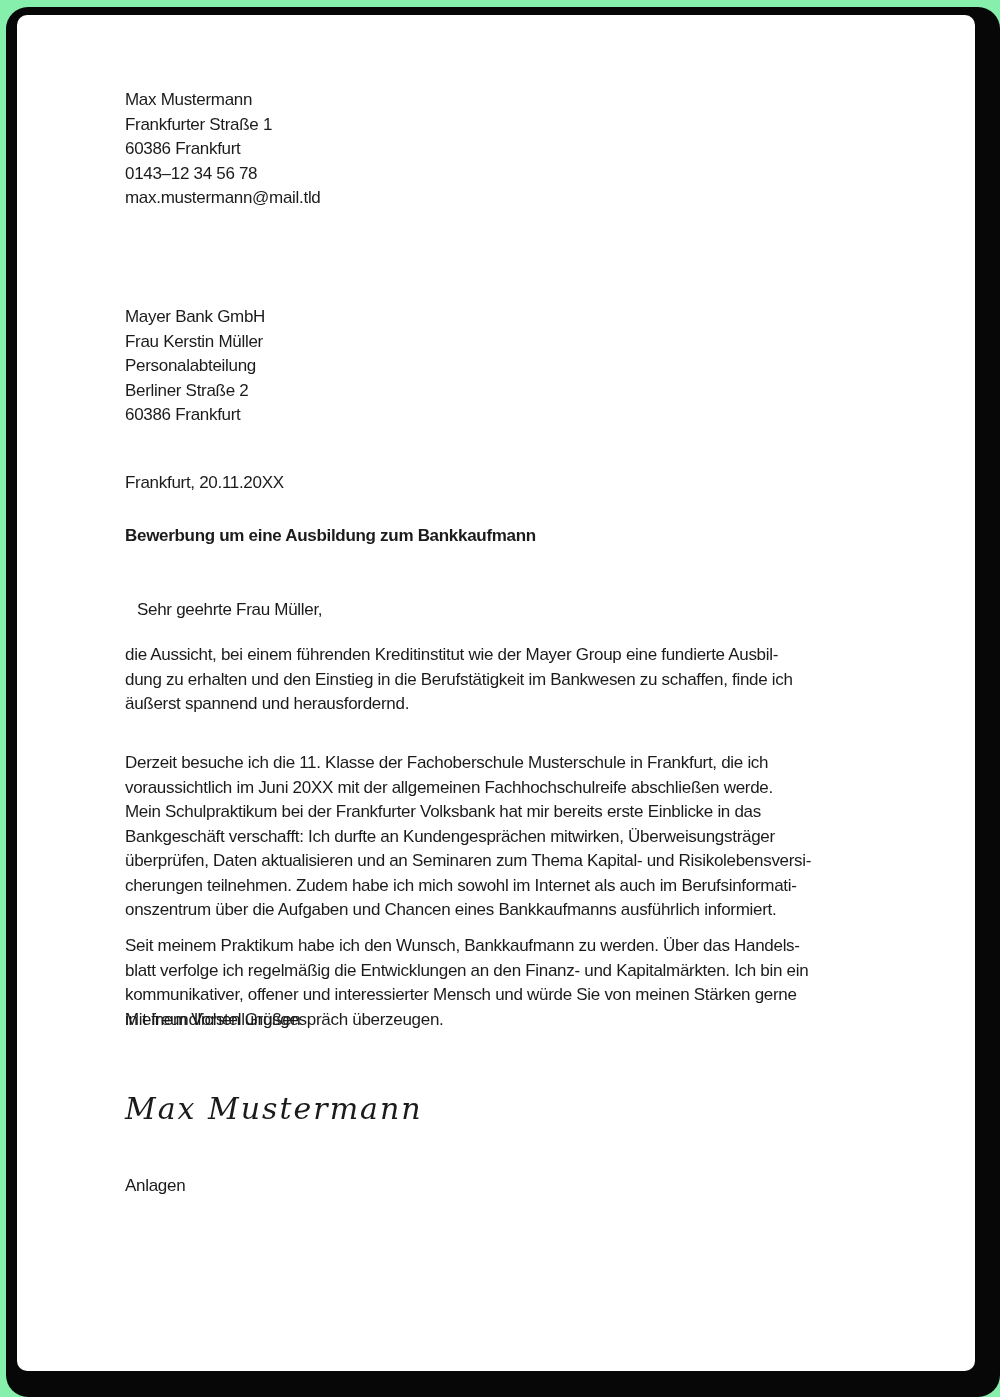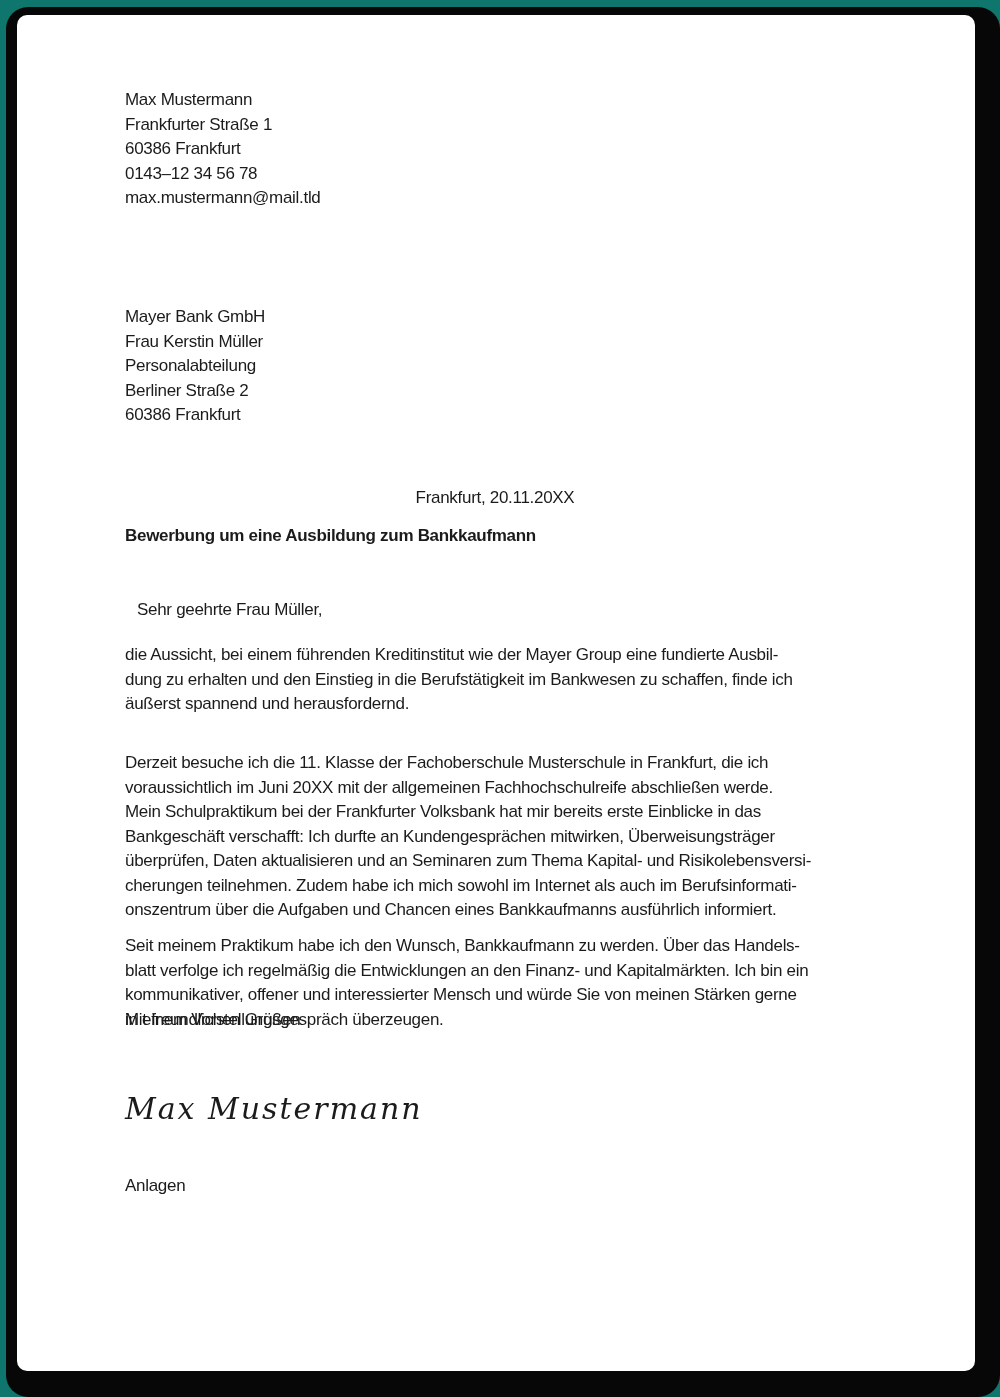"Max Mustermann" .canvas { background: #0f766e -> #86efac }
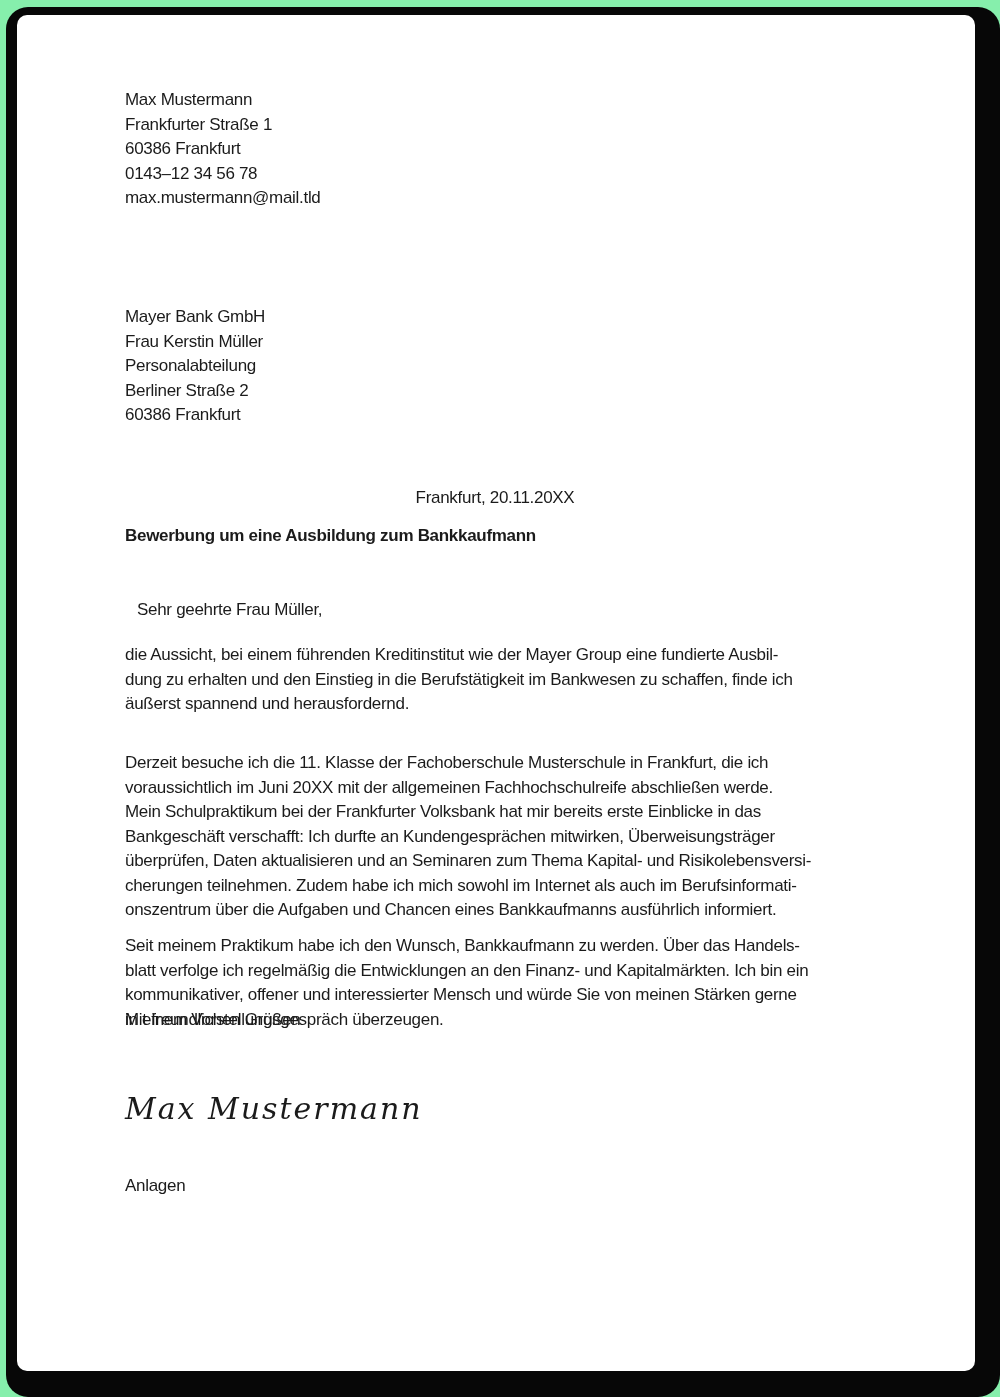"Frankfurt, 20.11.20XX" .date-line { text-align: center -> left; top: 486px -> 471px }
